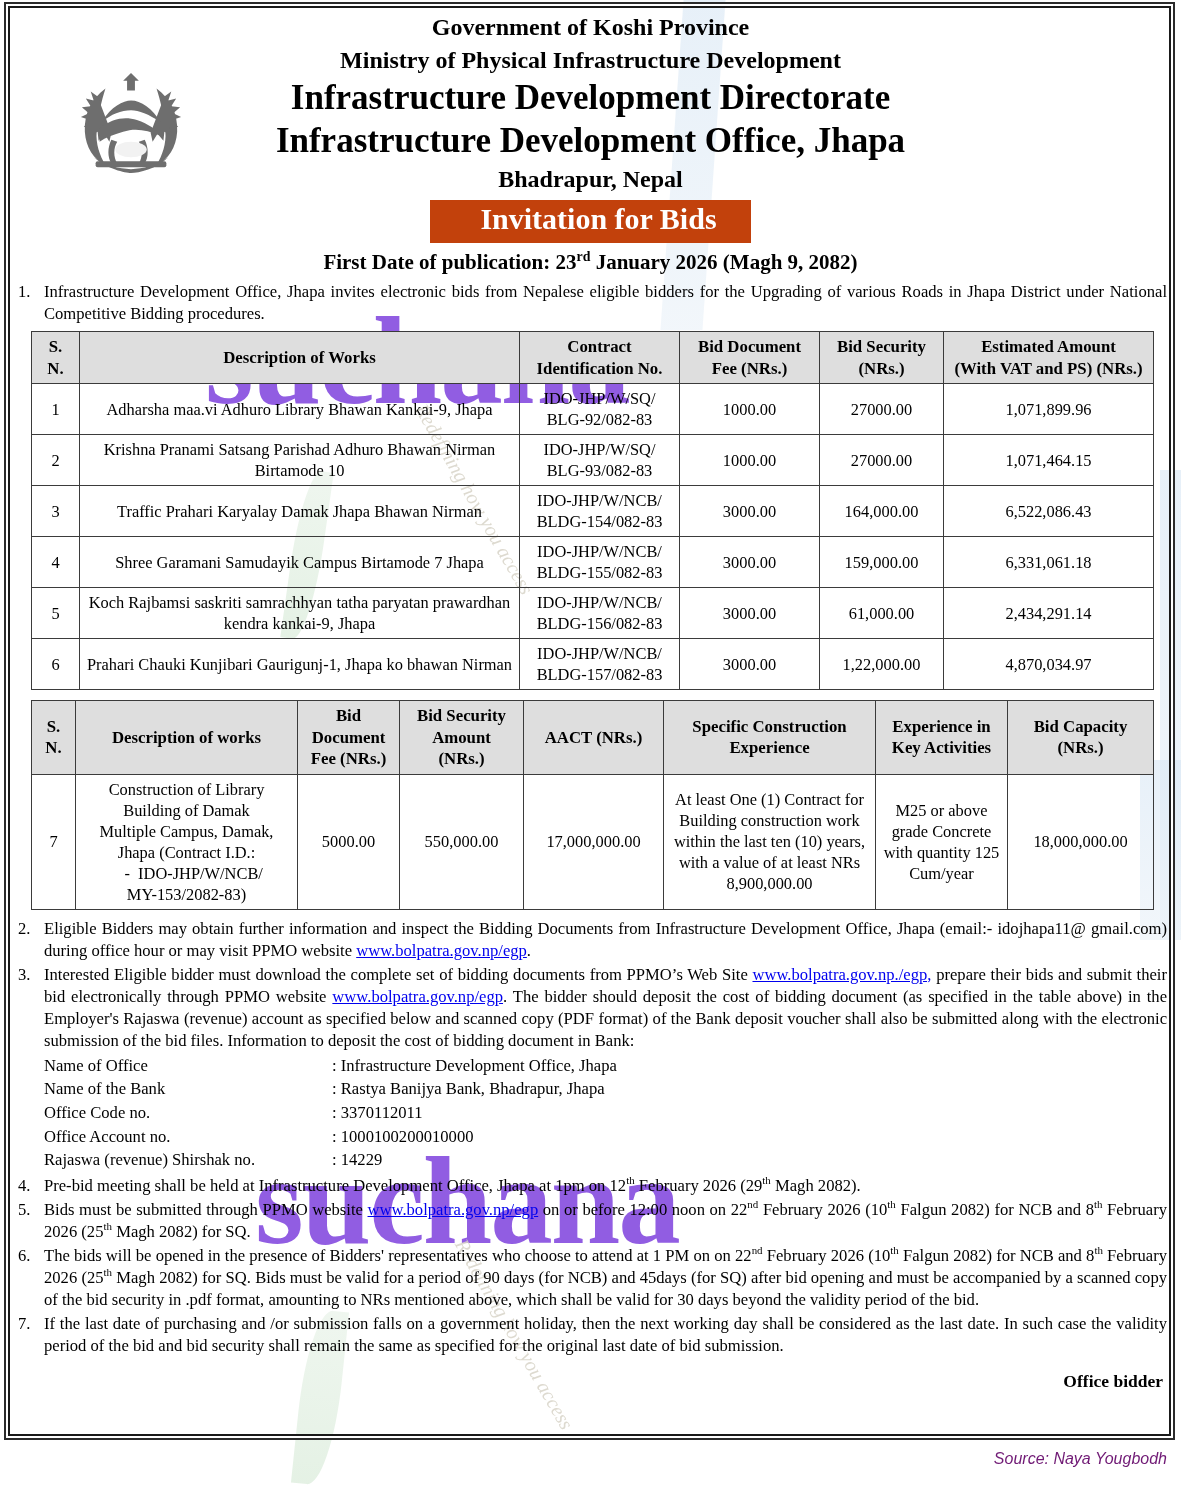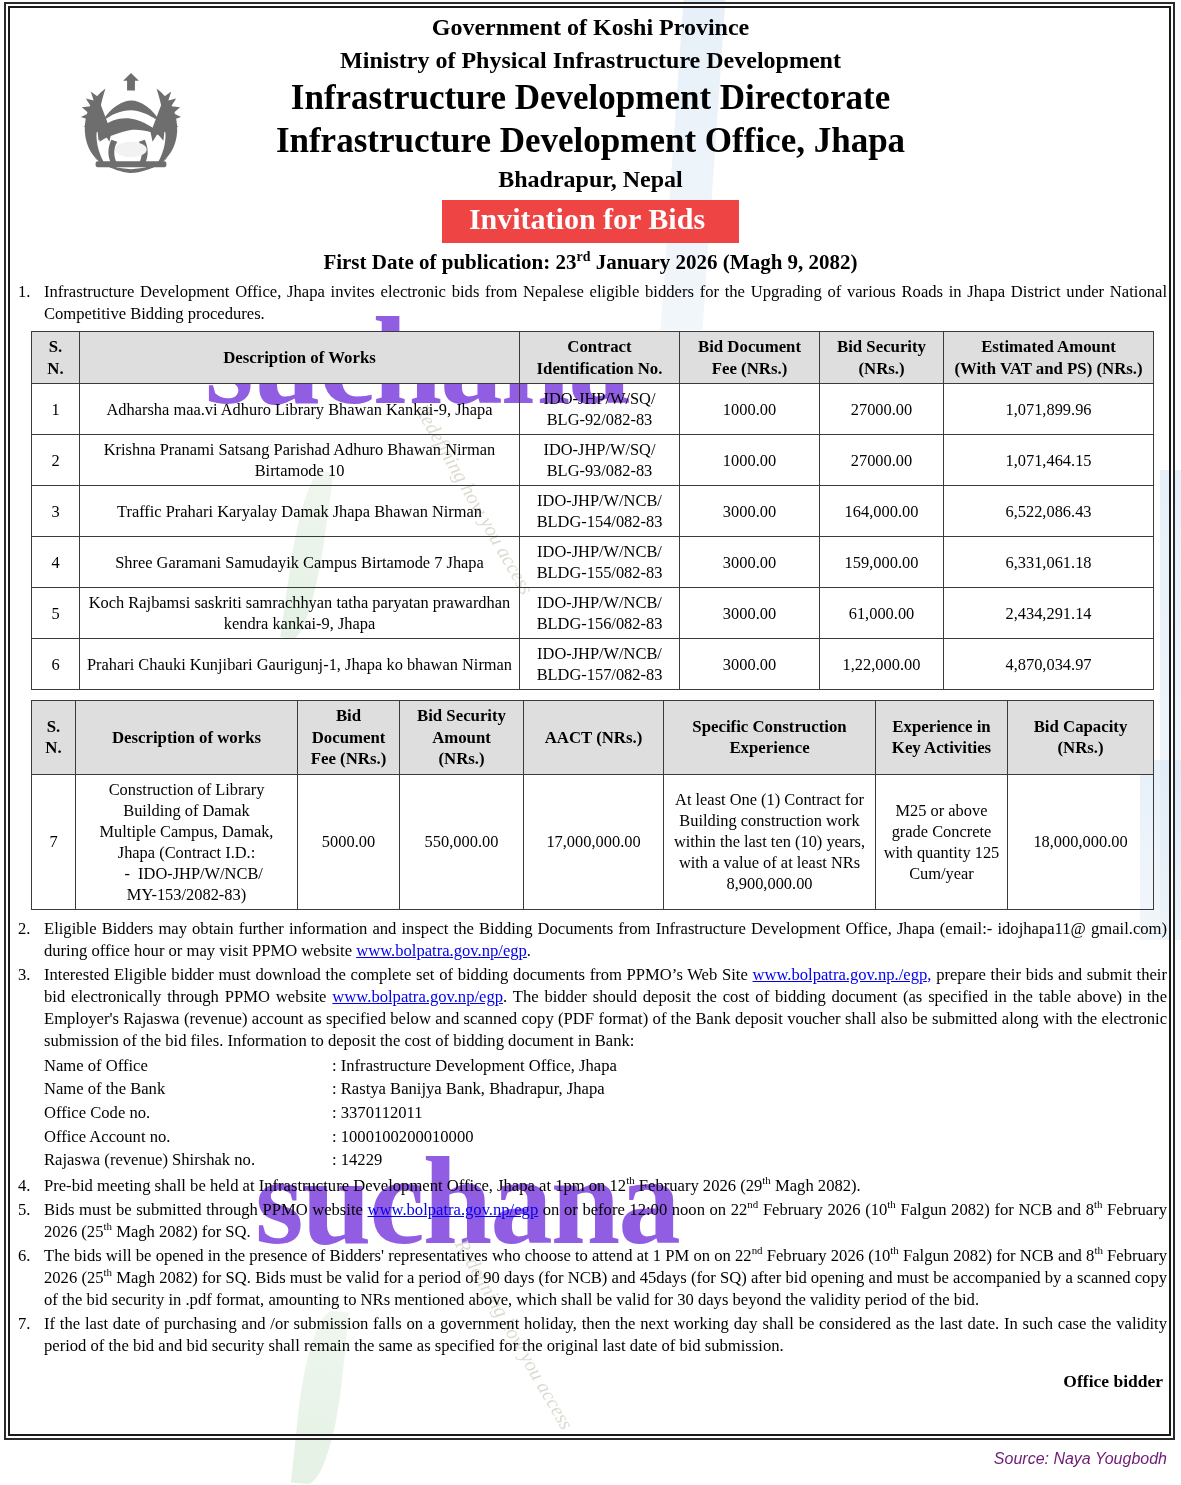"Invitation for Bids" .ifb-banner { background: #ef4444 -> #c2410c; padding: 2px 34px 6px 27px -> 2px 34px 6px 50px }
